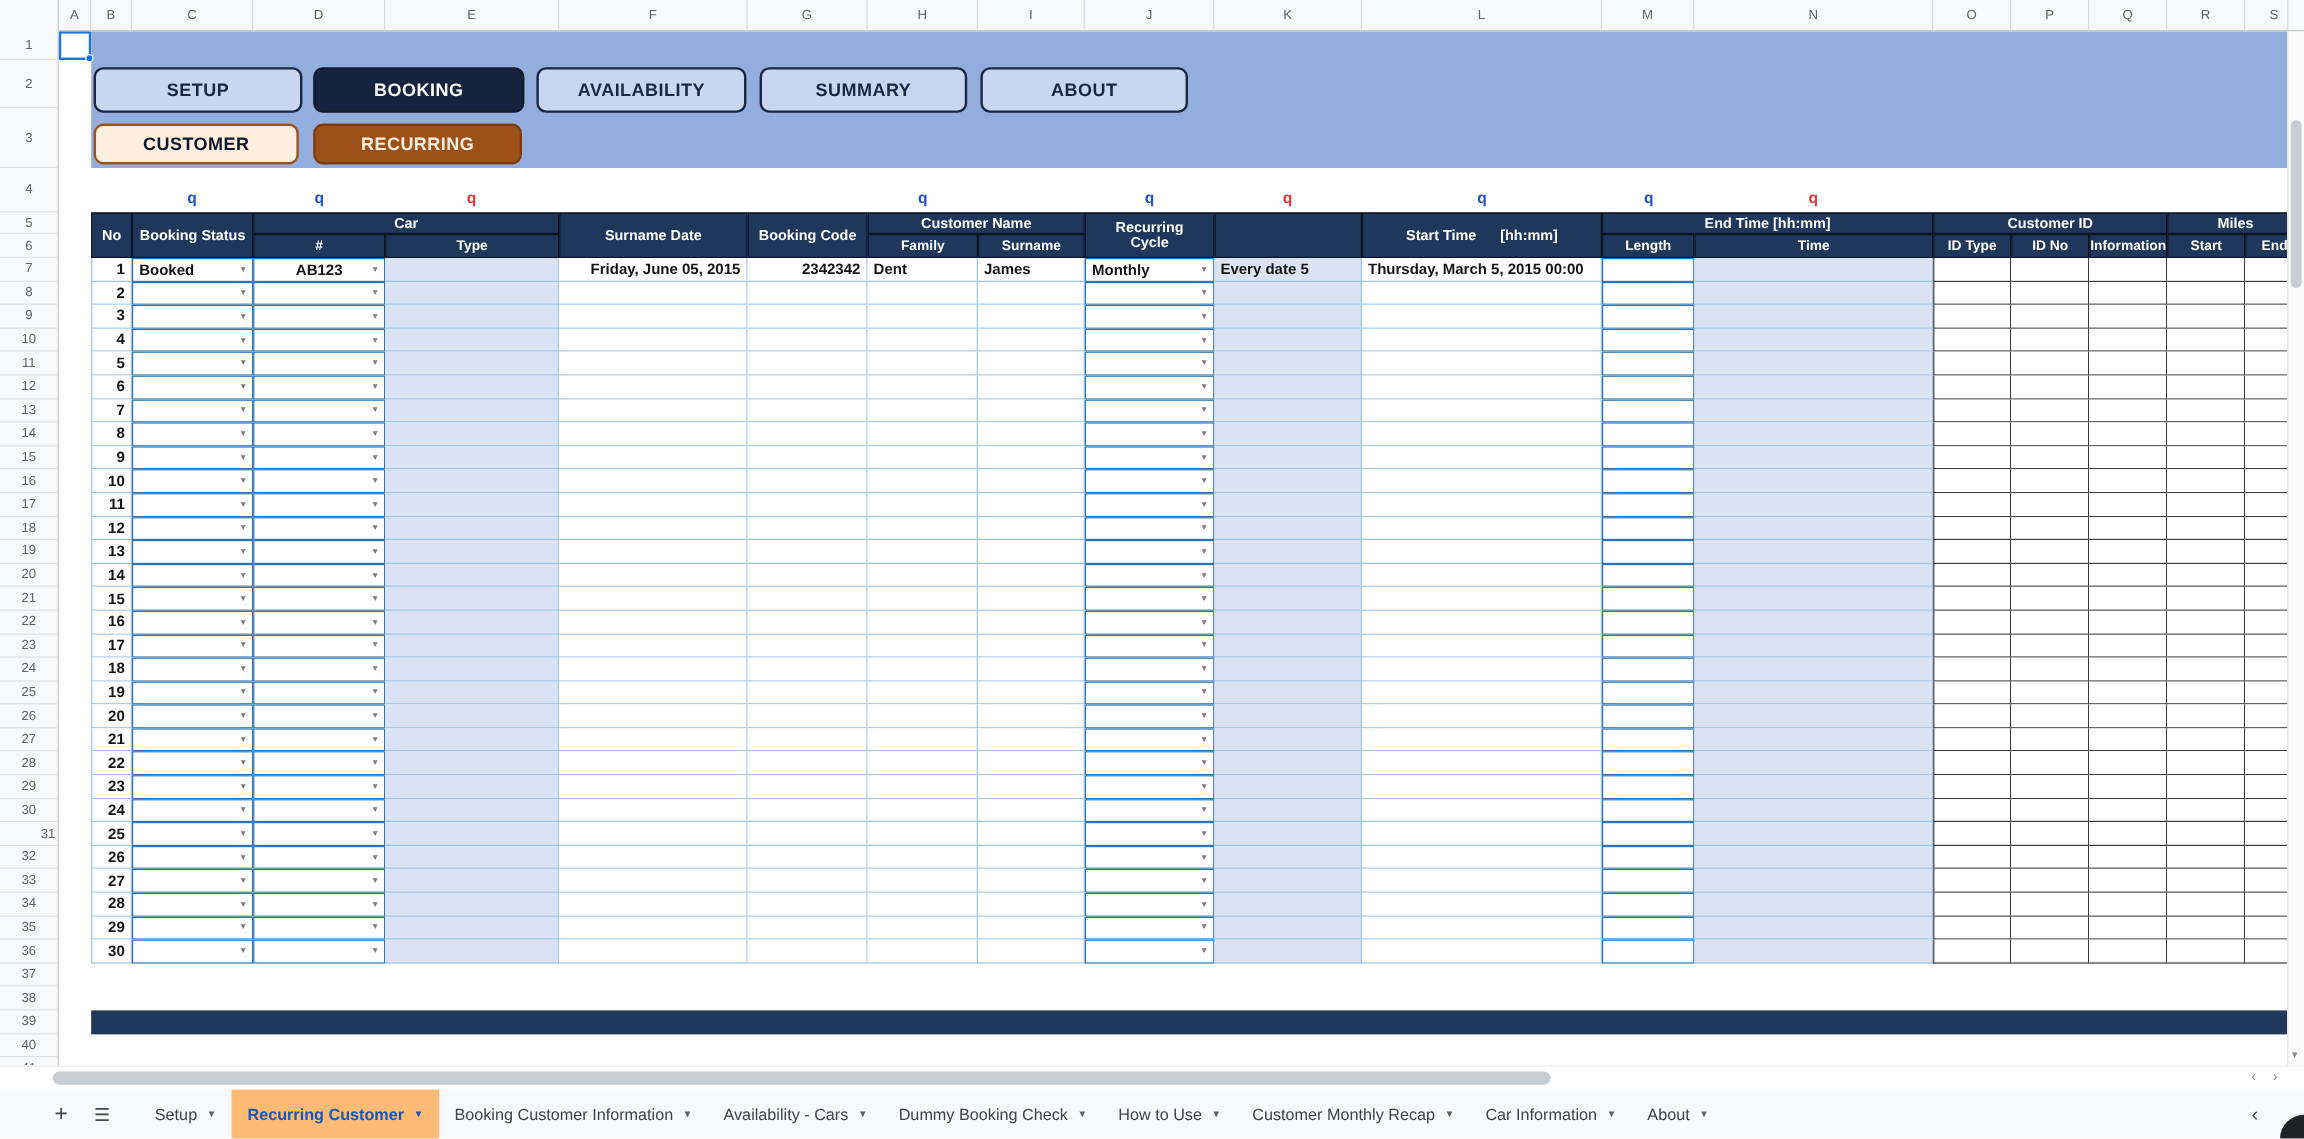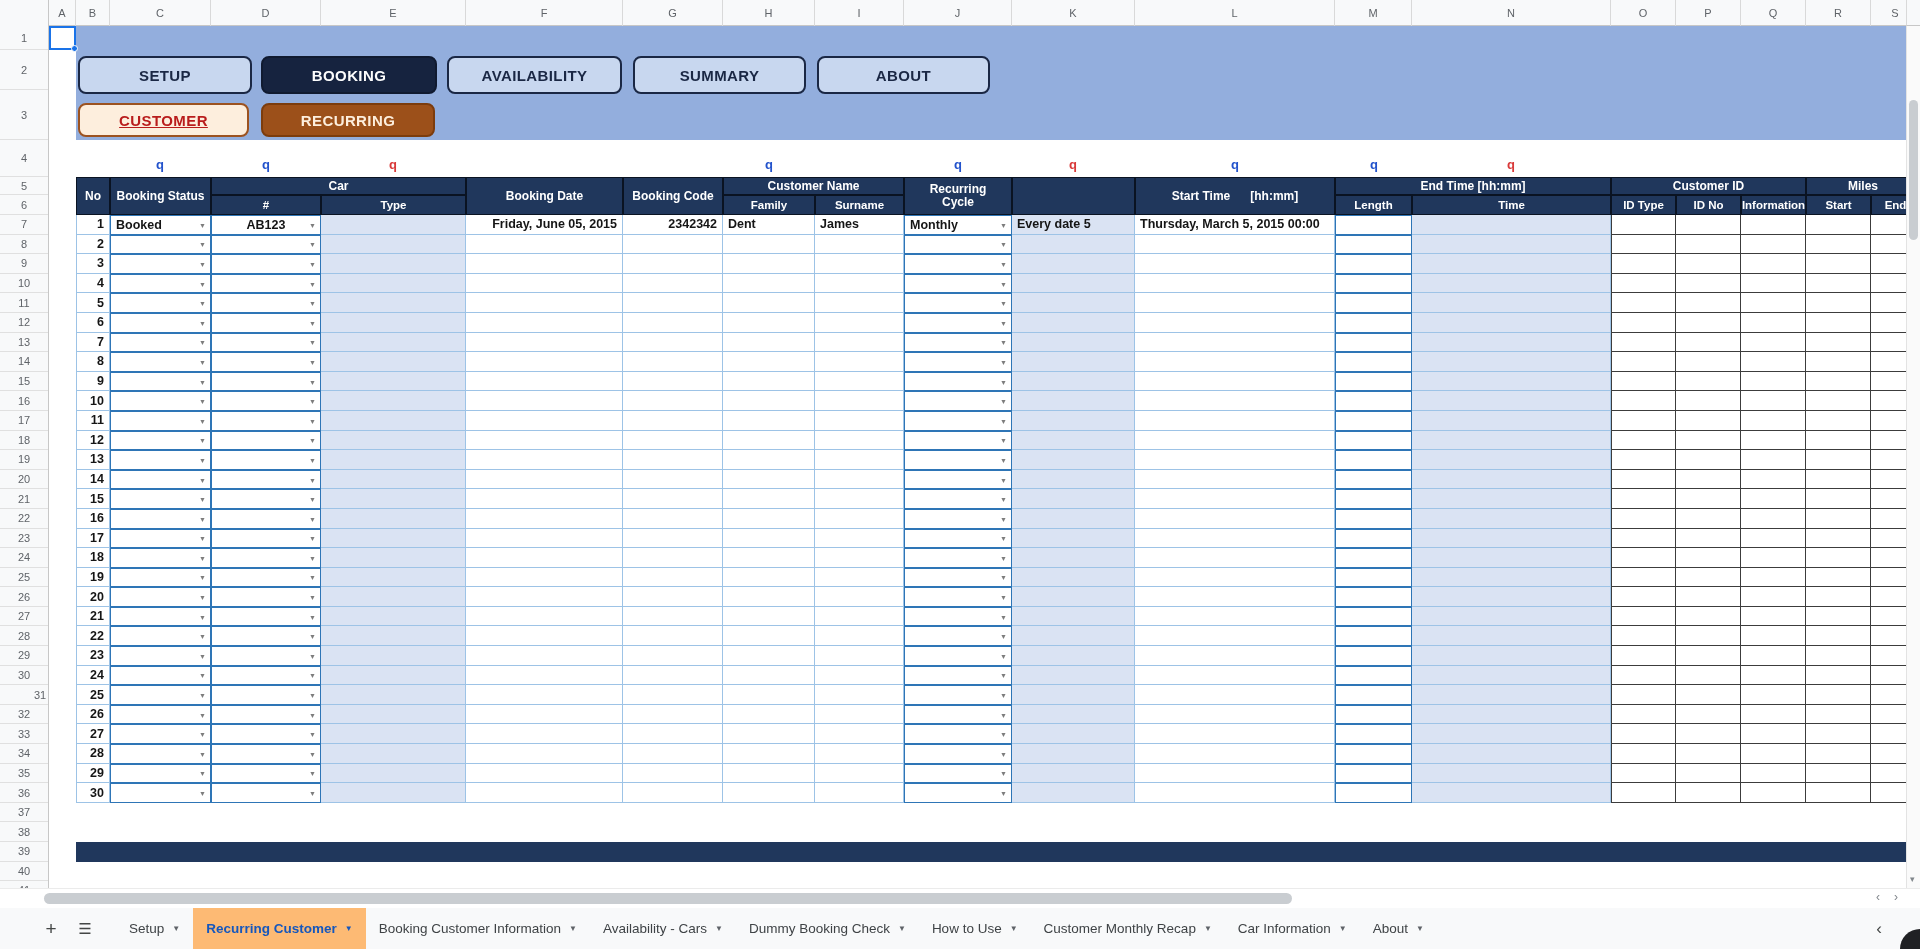"CUSTOMER" .btn.cream { color: #b91c1c -> #0f172a; text-decoration: underline -> none }
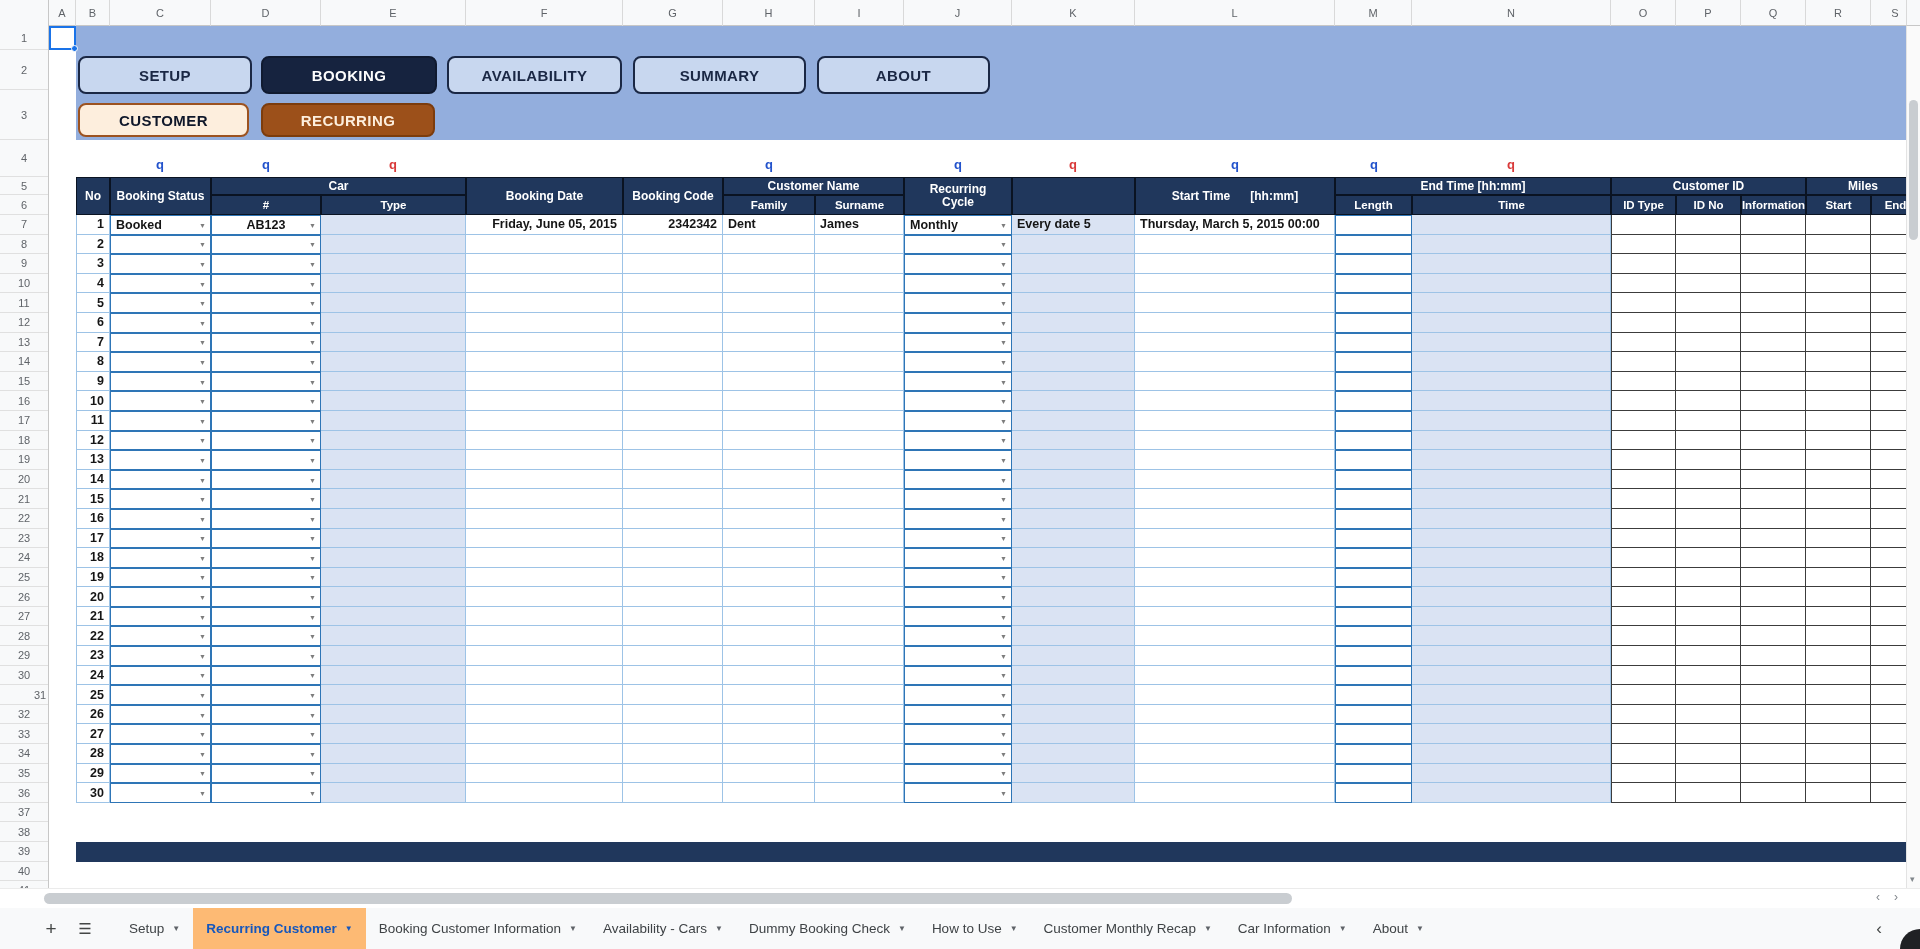"Booking Date" div.h { text: Booking -> Surname }
